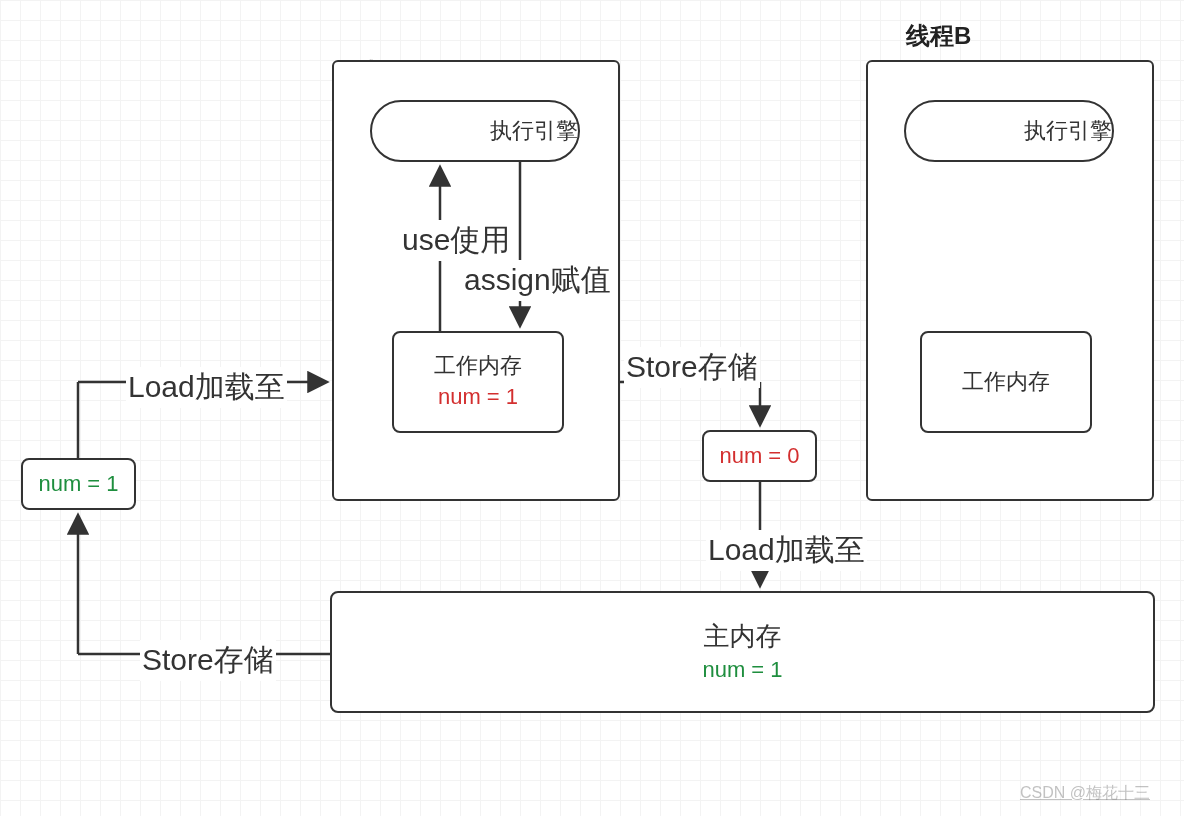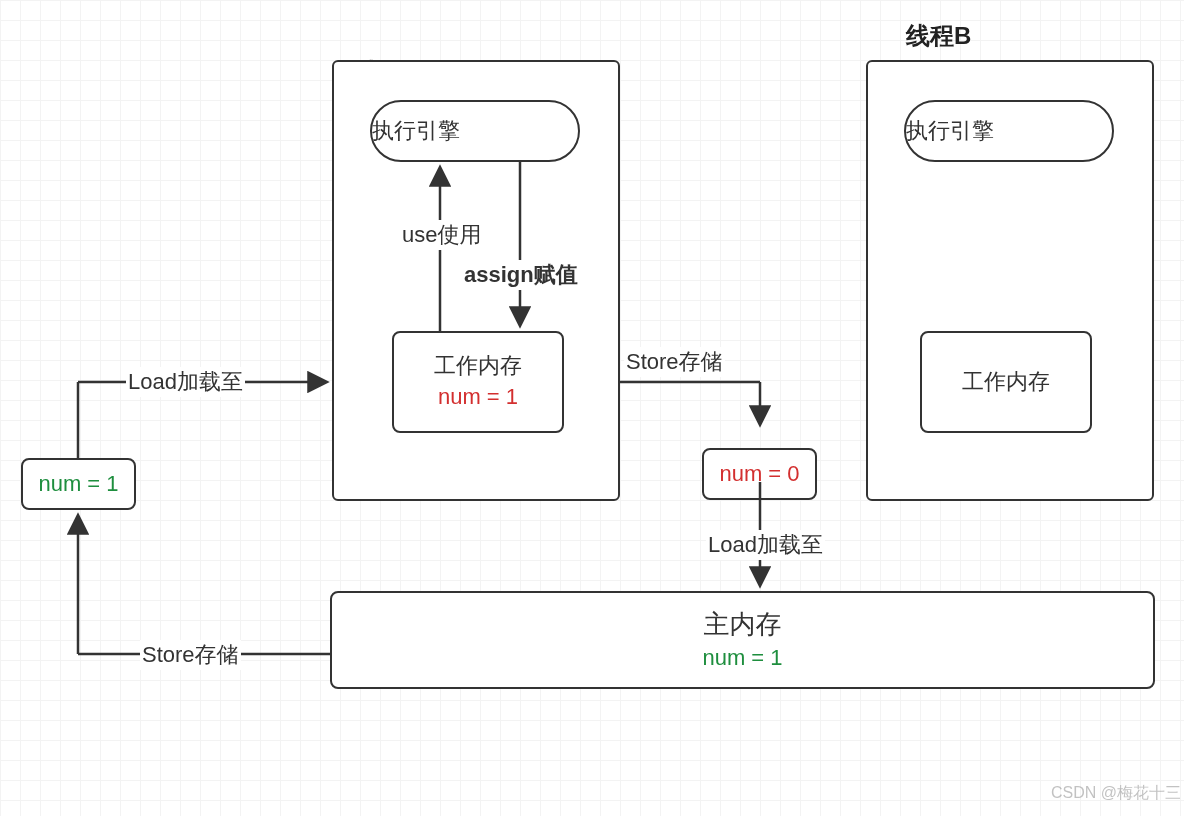"执行引擎" .pill { justify-content: flex-start -> flex-end }
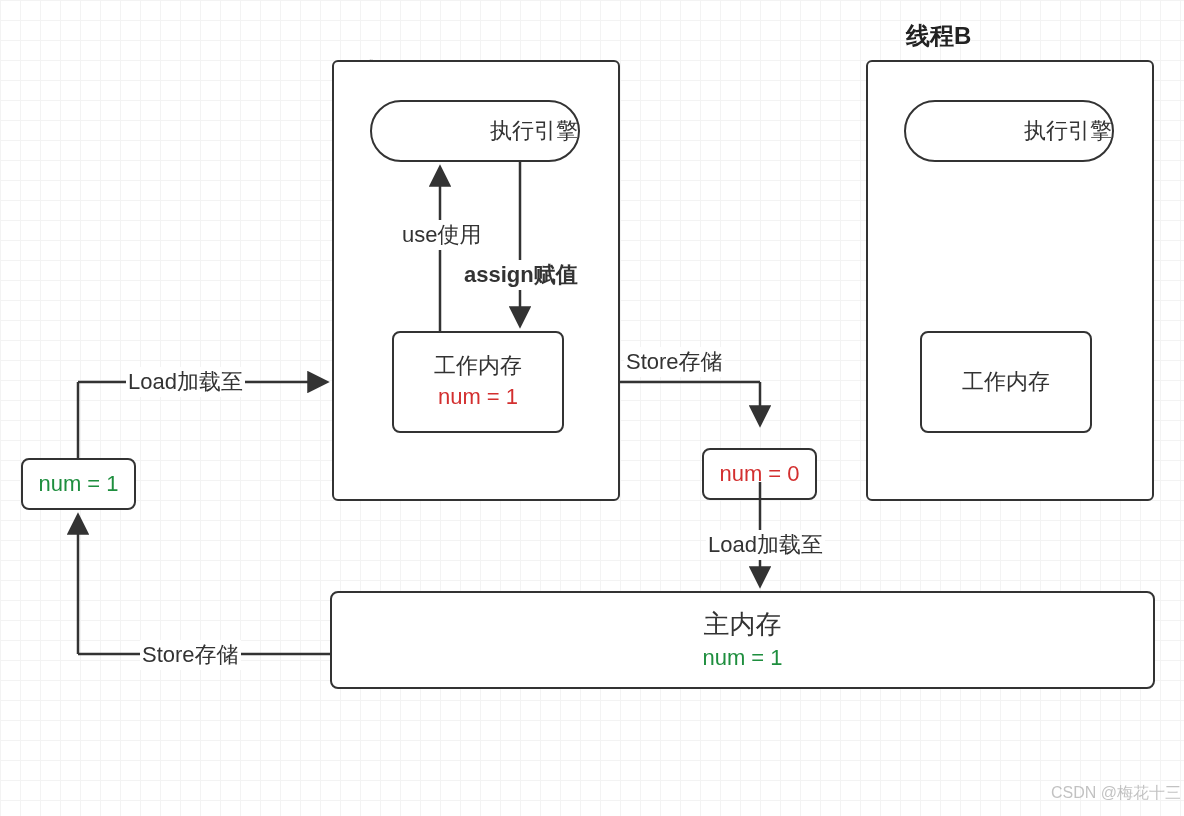"use使用" .label { font-size: 22px -> 30px }
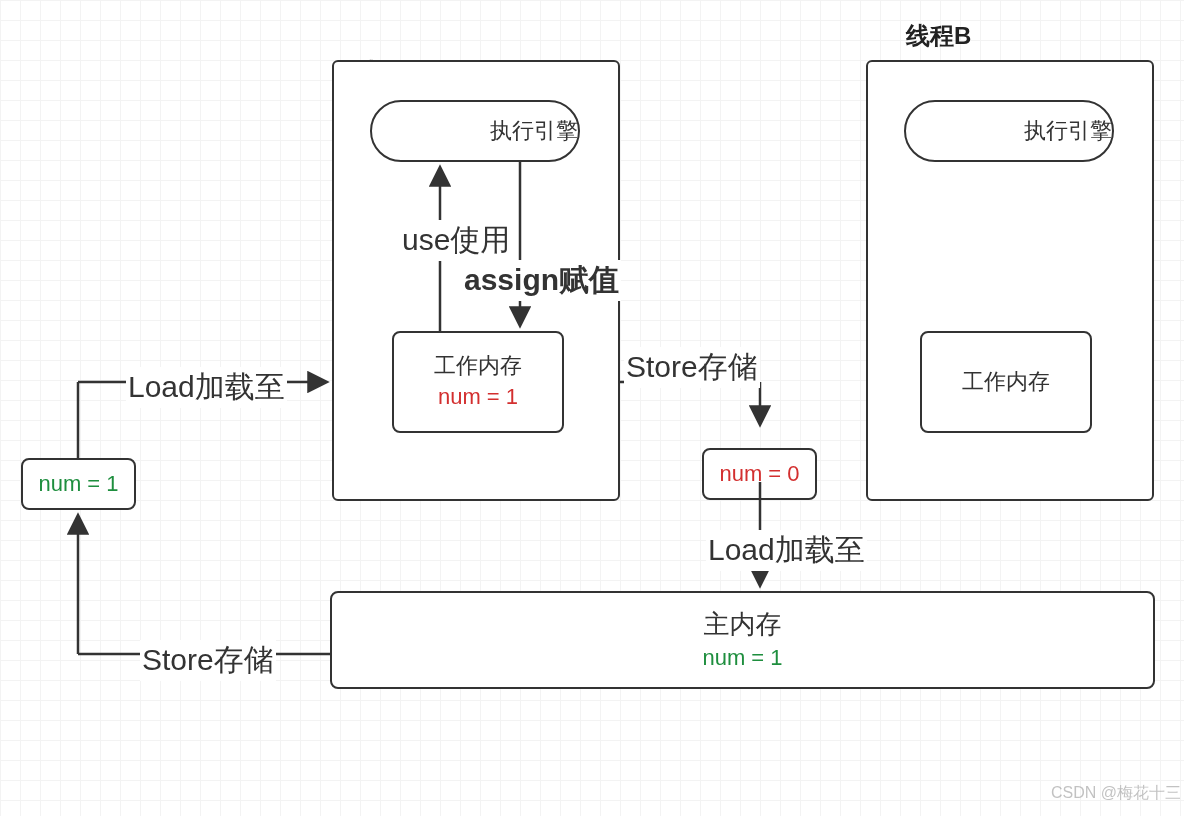"assign赋值" div.label { font-weight: bold -> none }
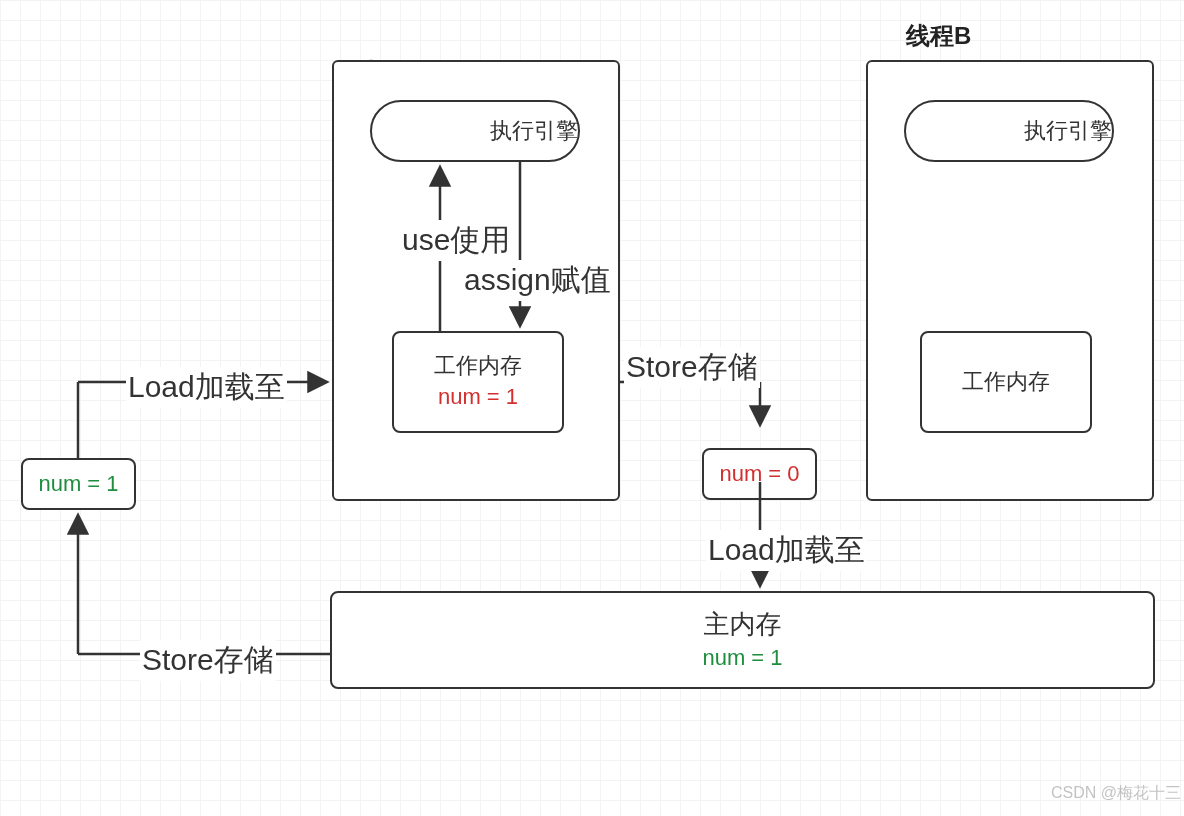"num = 0" div.rect { margin-top: 18px -> none }
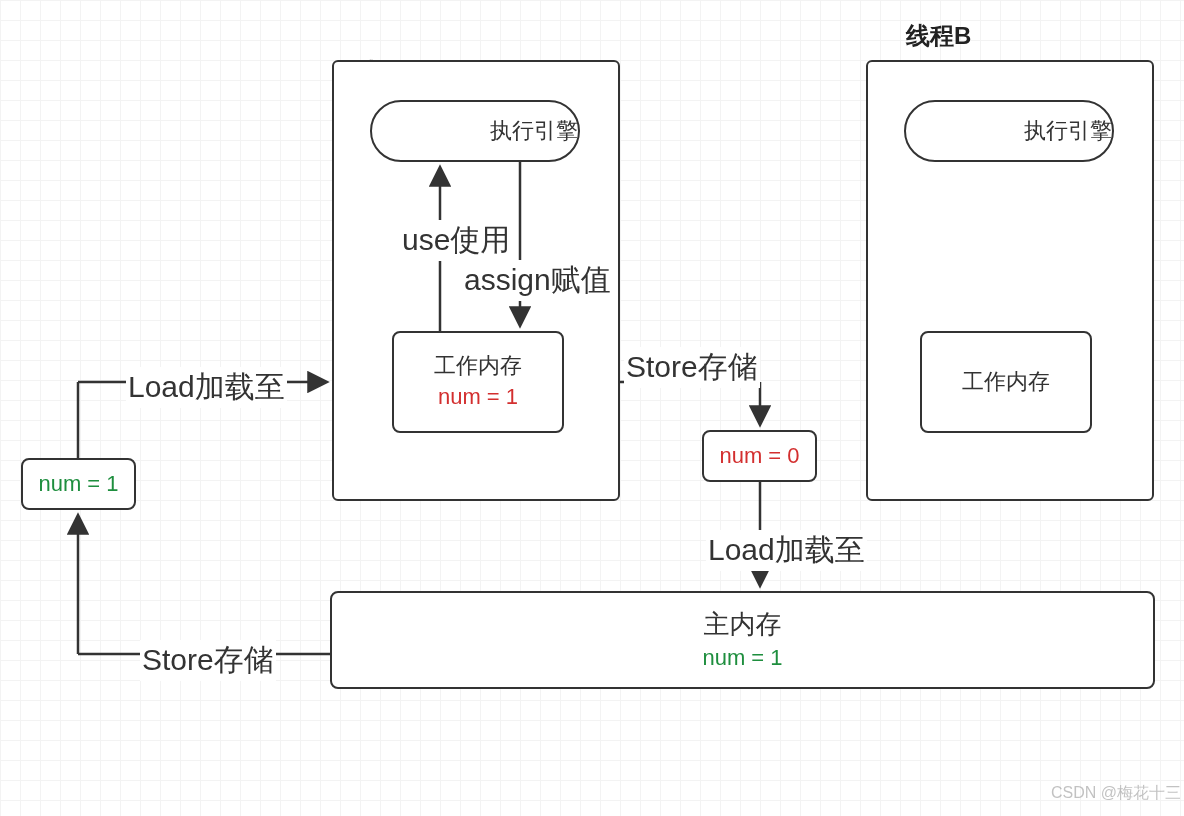"主内存" div.rect { height: 98px -> 122px }
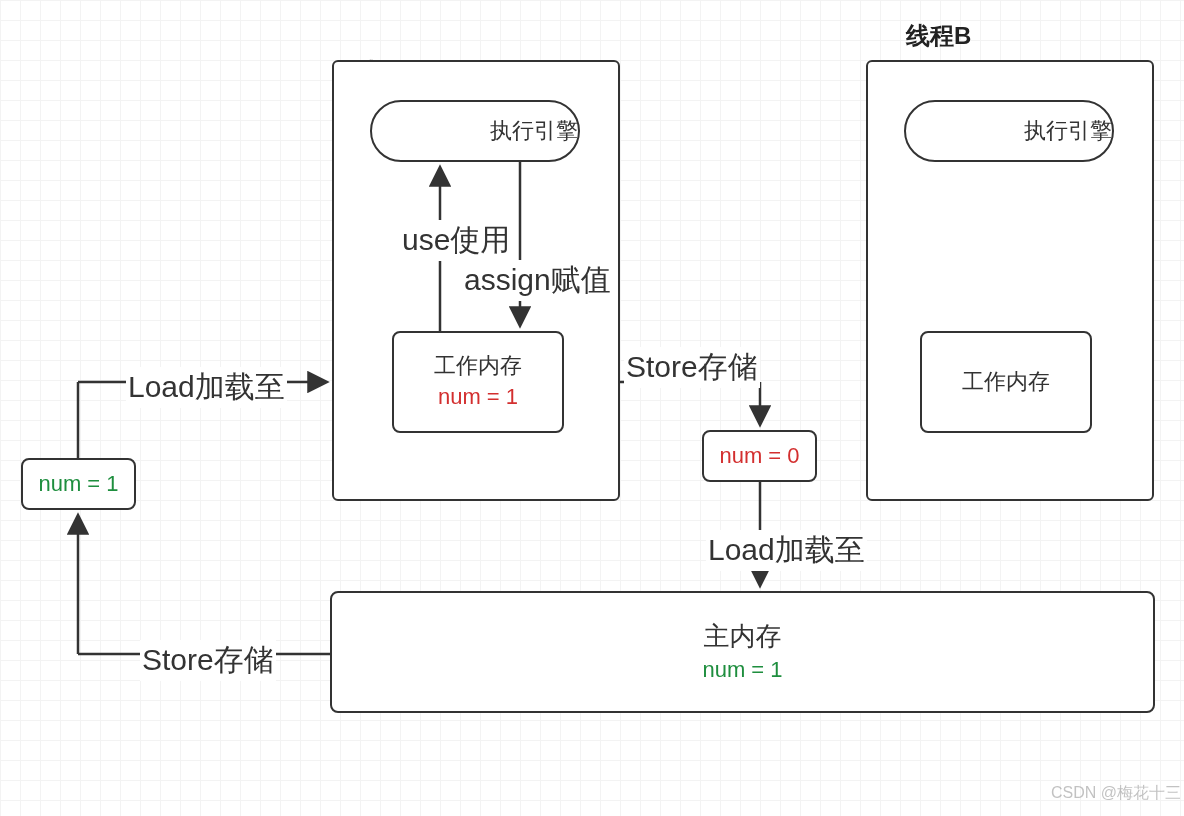"CSDN @梅花十三" div.watermark { right: 3px -> 34px; text-decoration: none -> underline }
